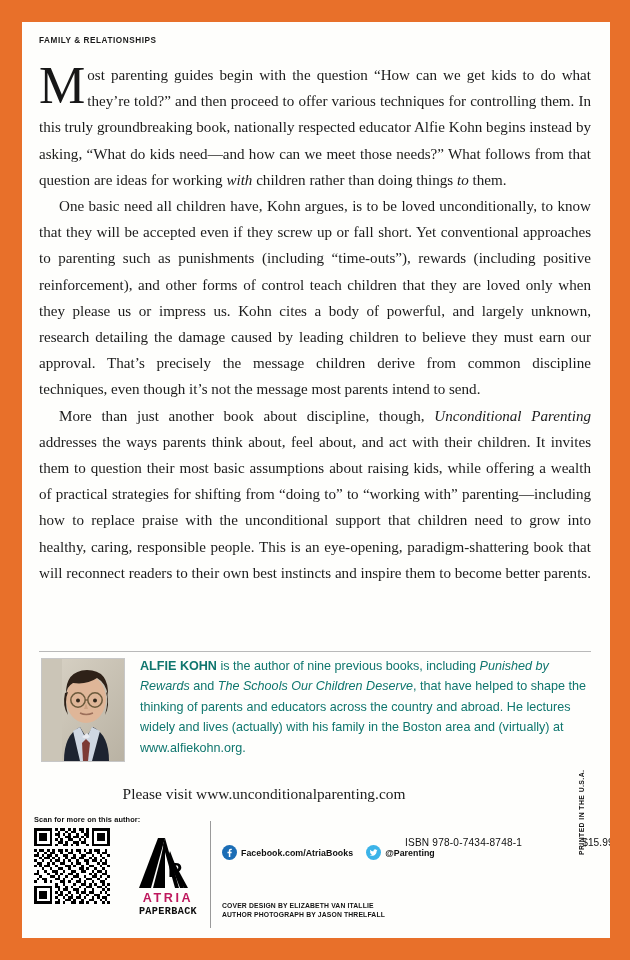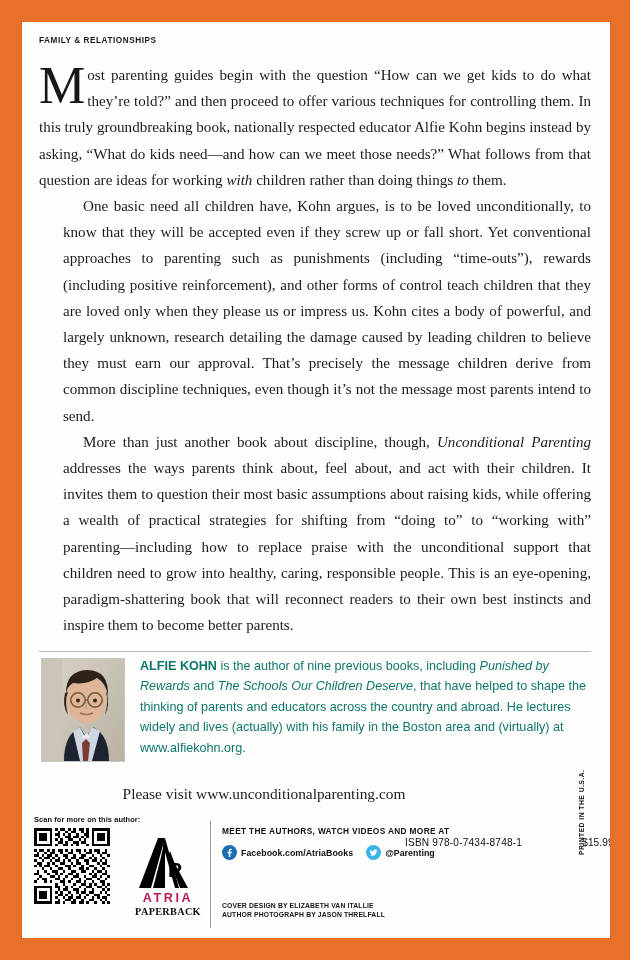"One basic need all children" .body-copy p + p { margin-left: 24px -> none }
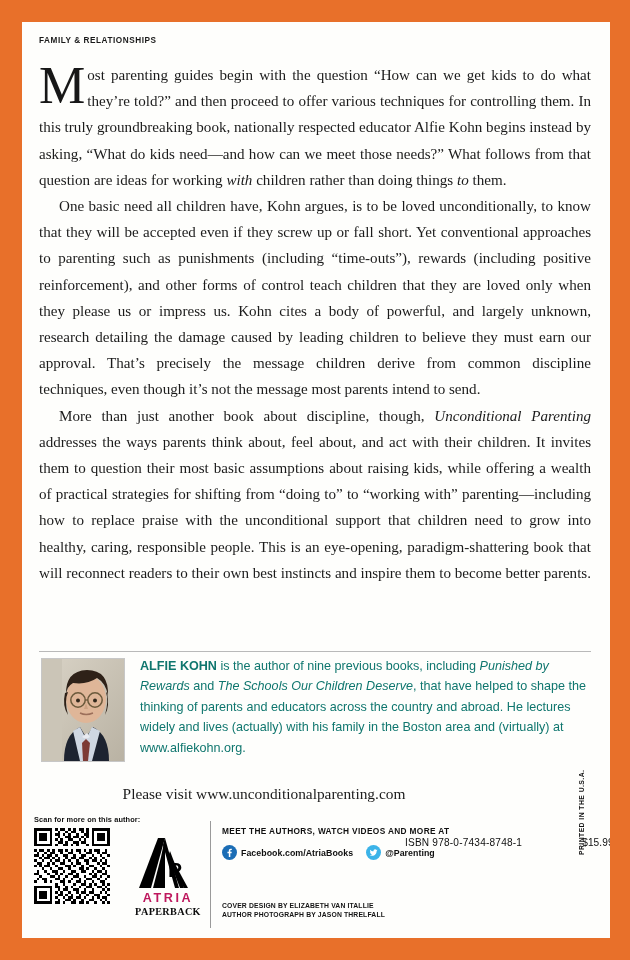"MEET THE AUTHORS, WATCH VIDEOS" div.ss-kicker { html: <div>MEET THE AUTHORS, WATCH VIDEOS AND MORE AT</div> -> none }
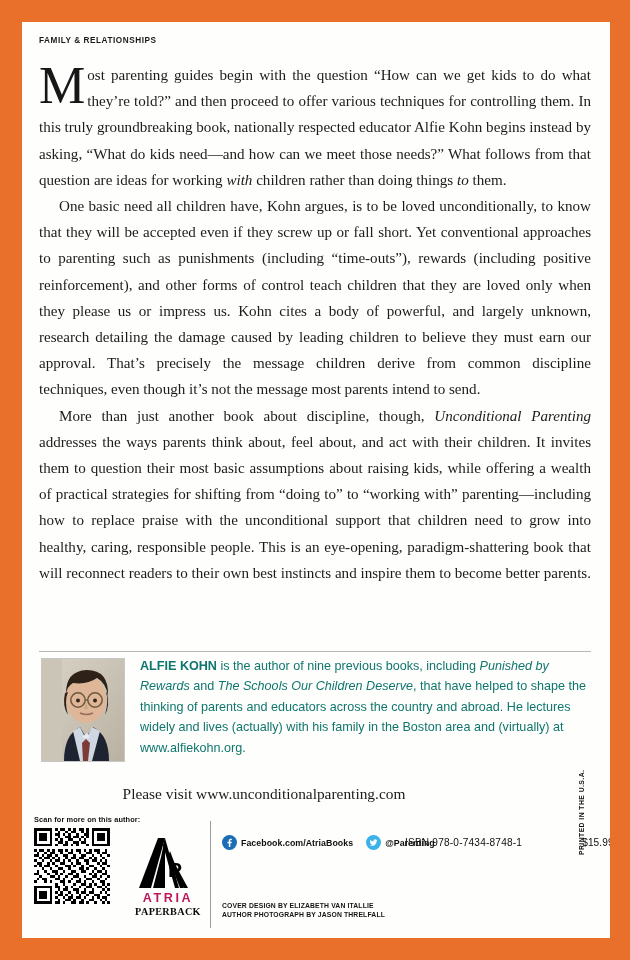"Facebook.com/AtriaBooks" .social-row { margin-top: 9px -> 19px }
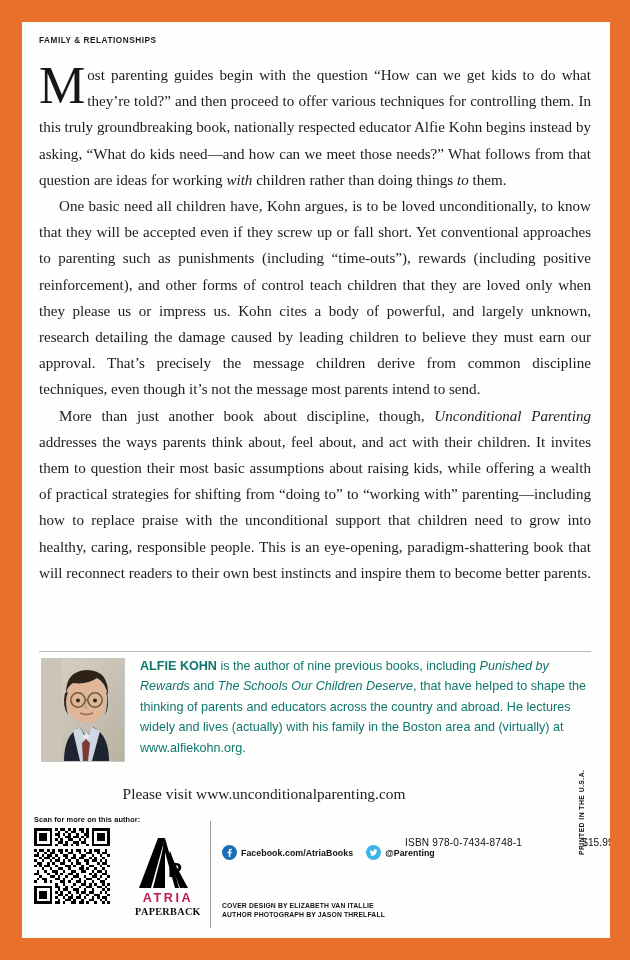"PAPERBACK" .atria-sub { font-family: Liberation Serif, serif -> Liberation Mono, monospace }
